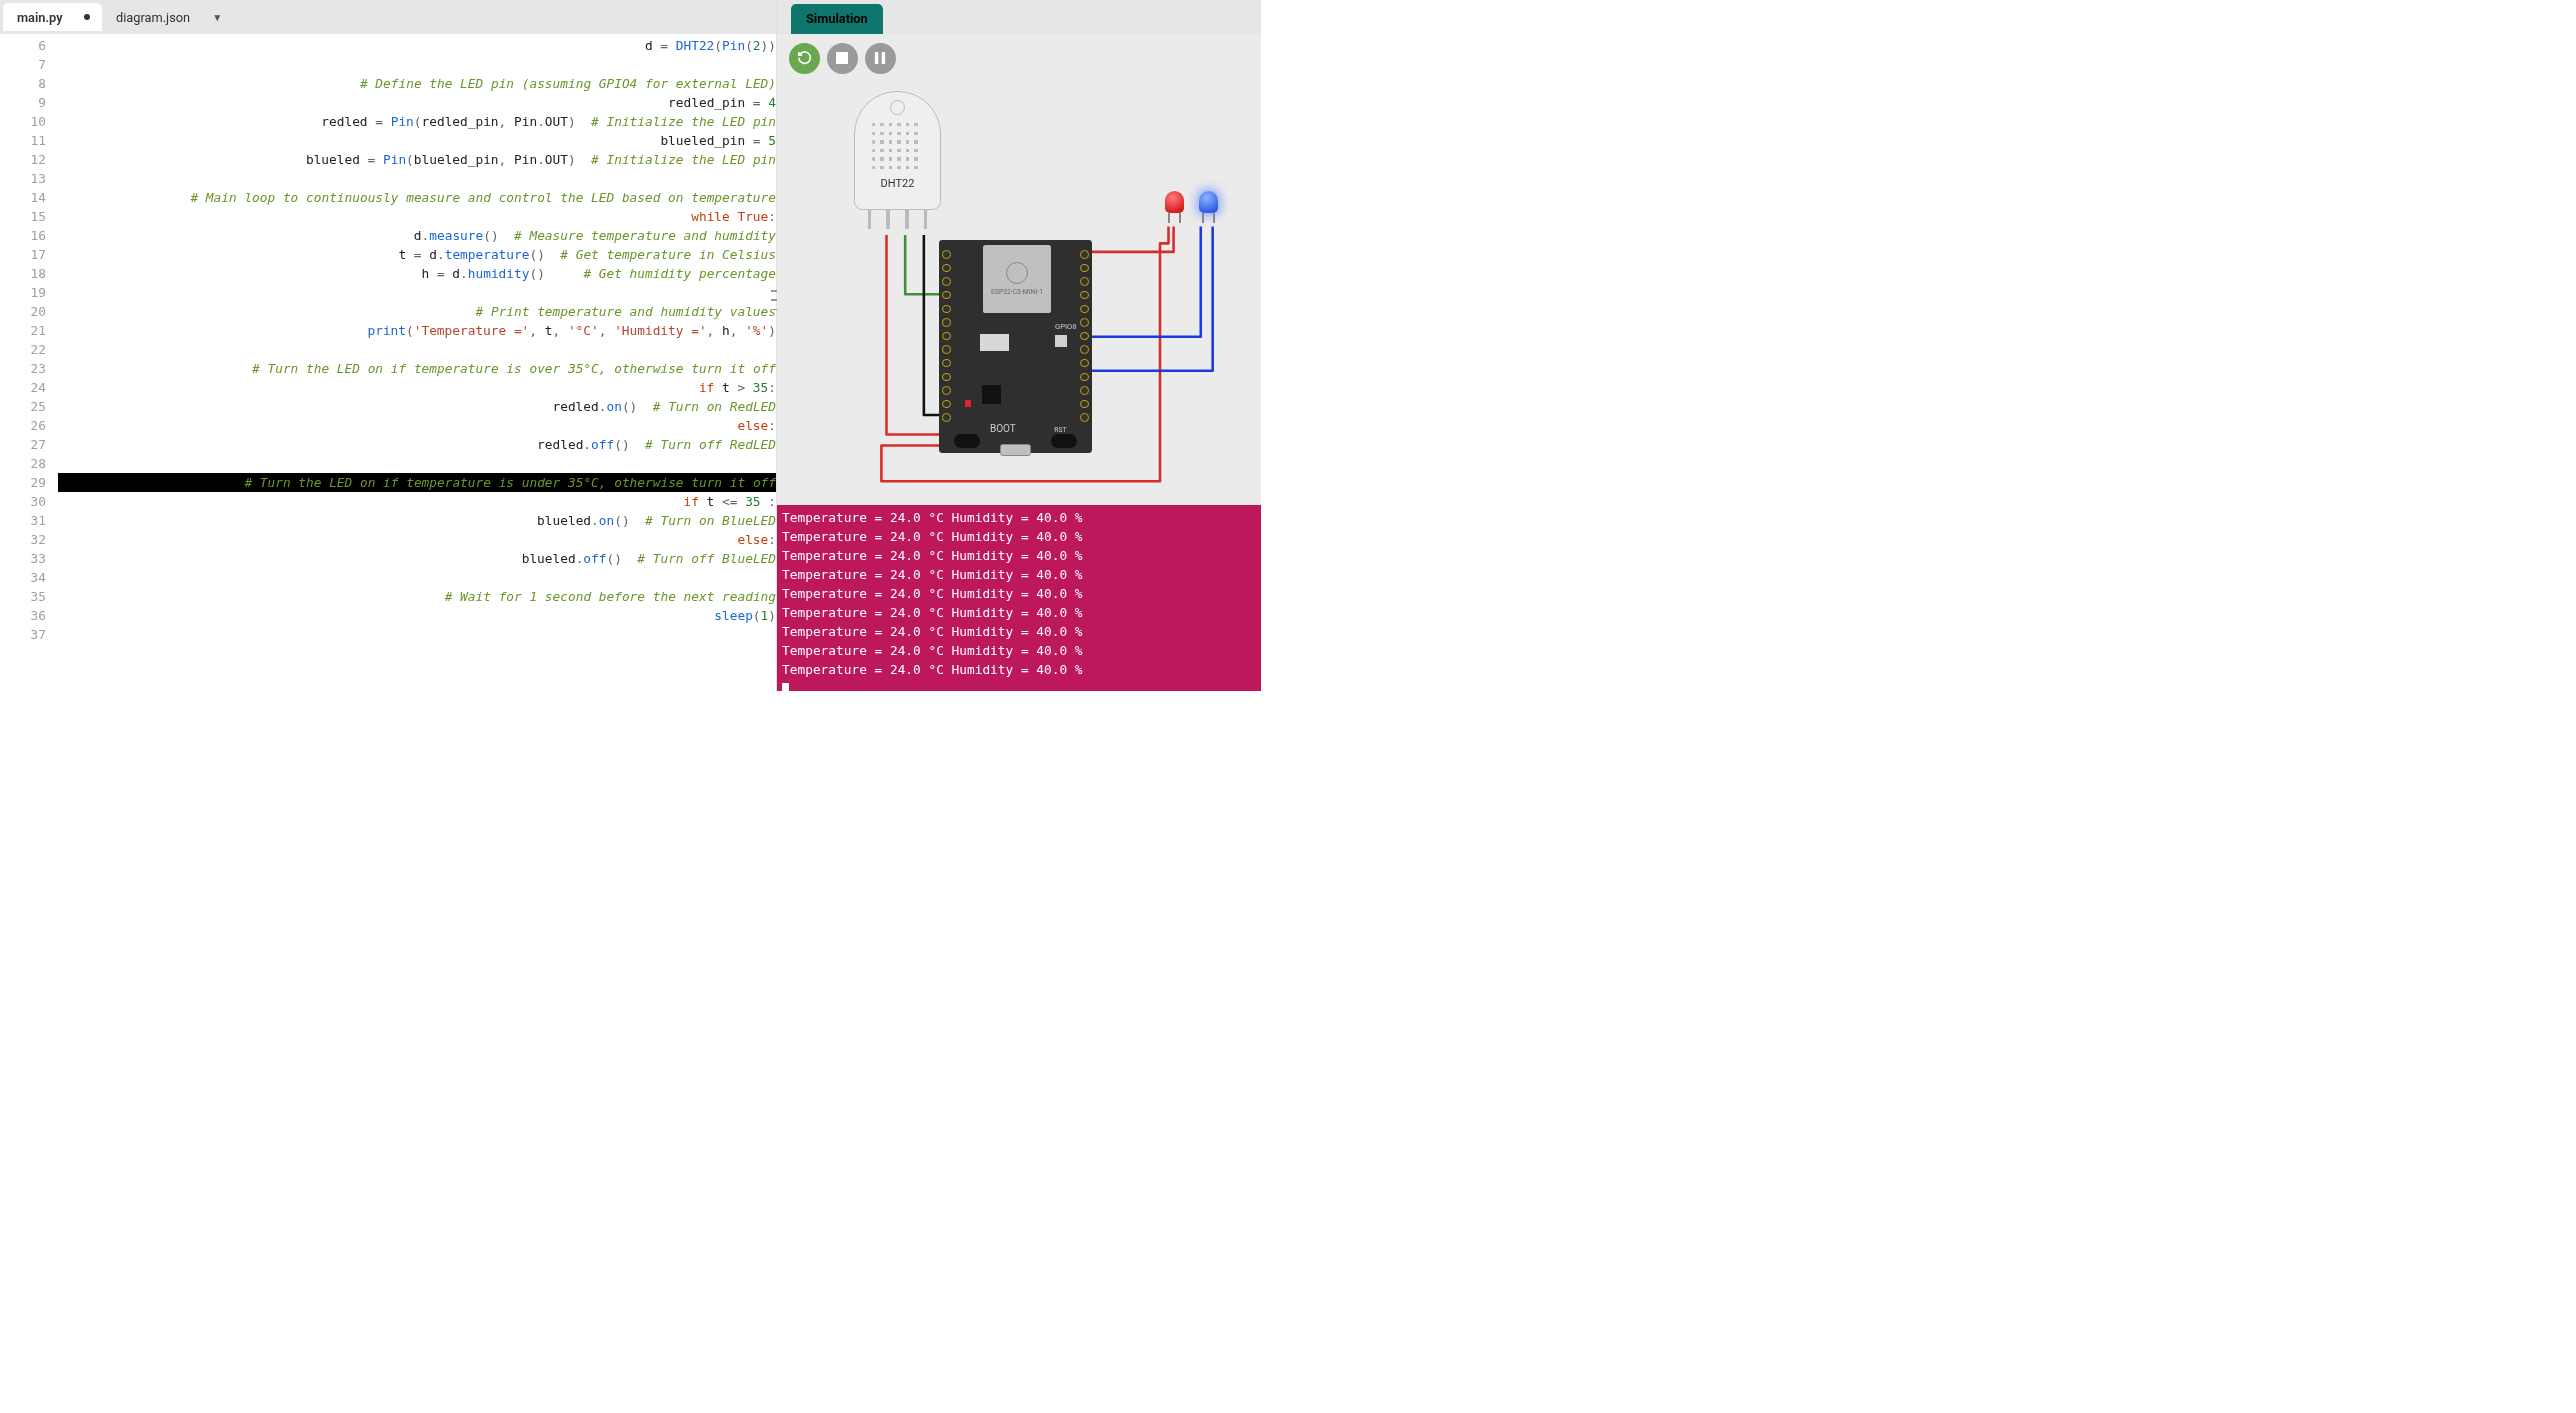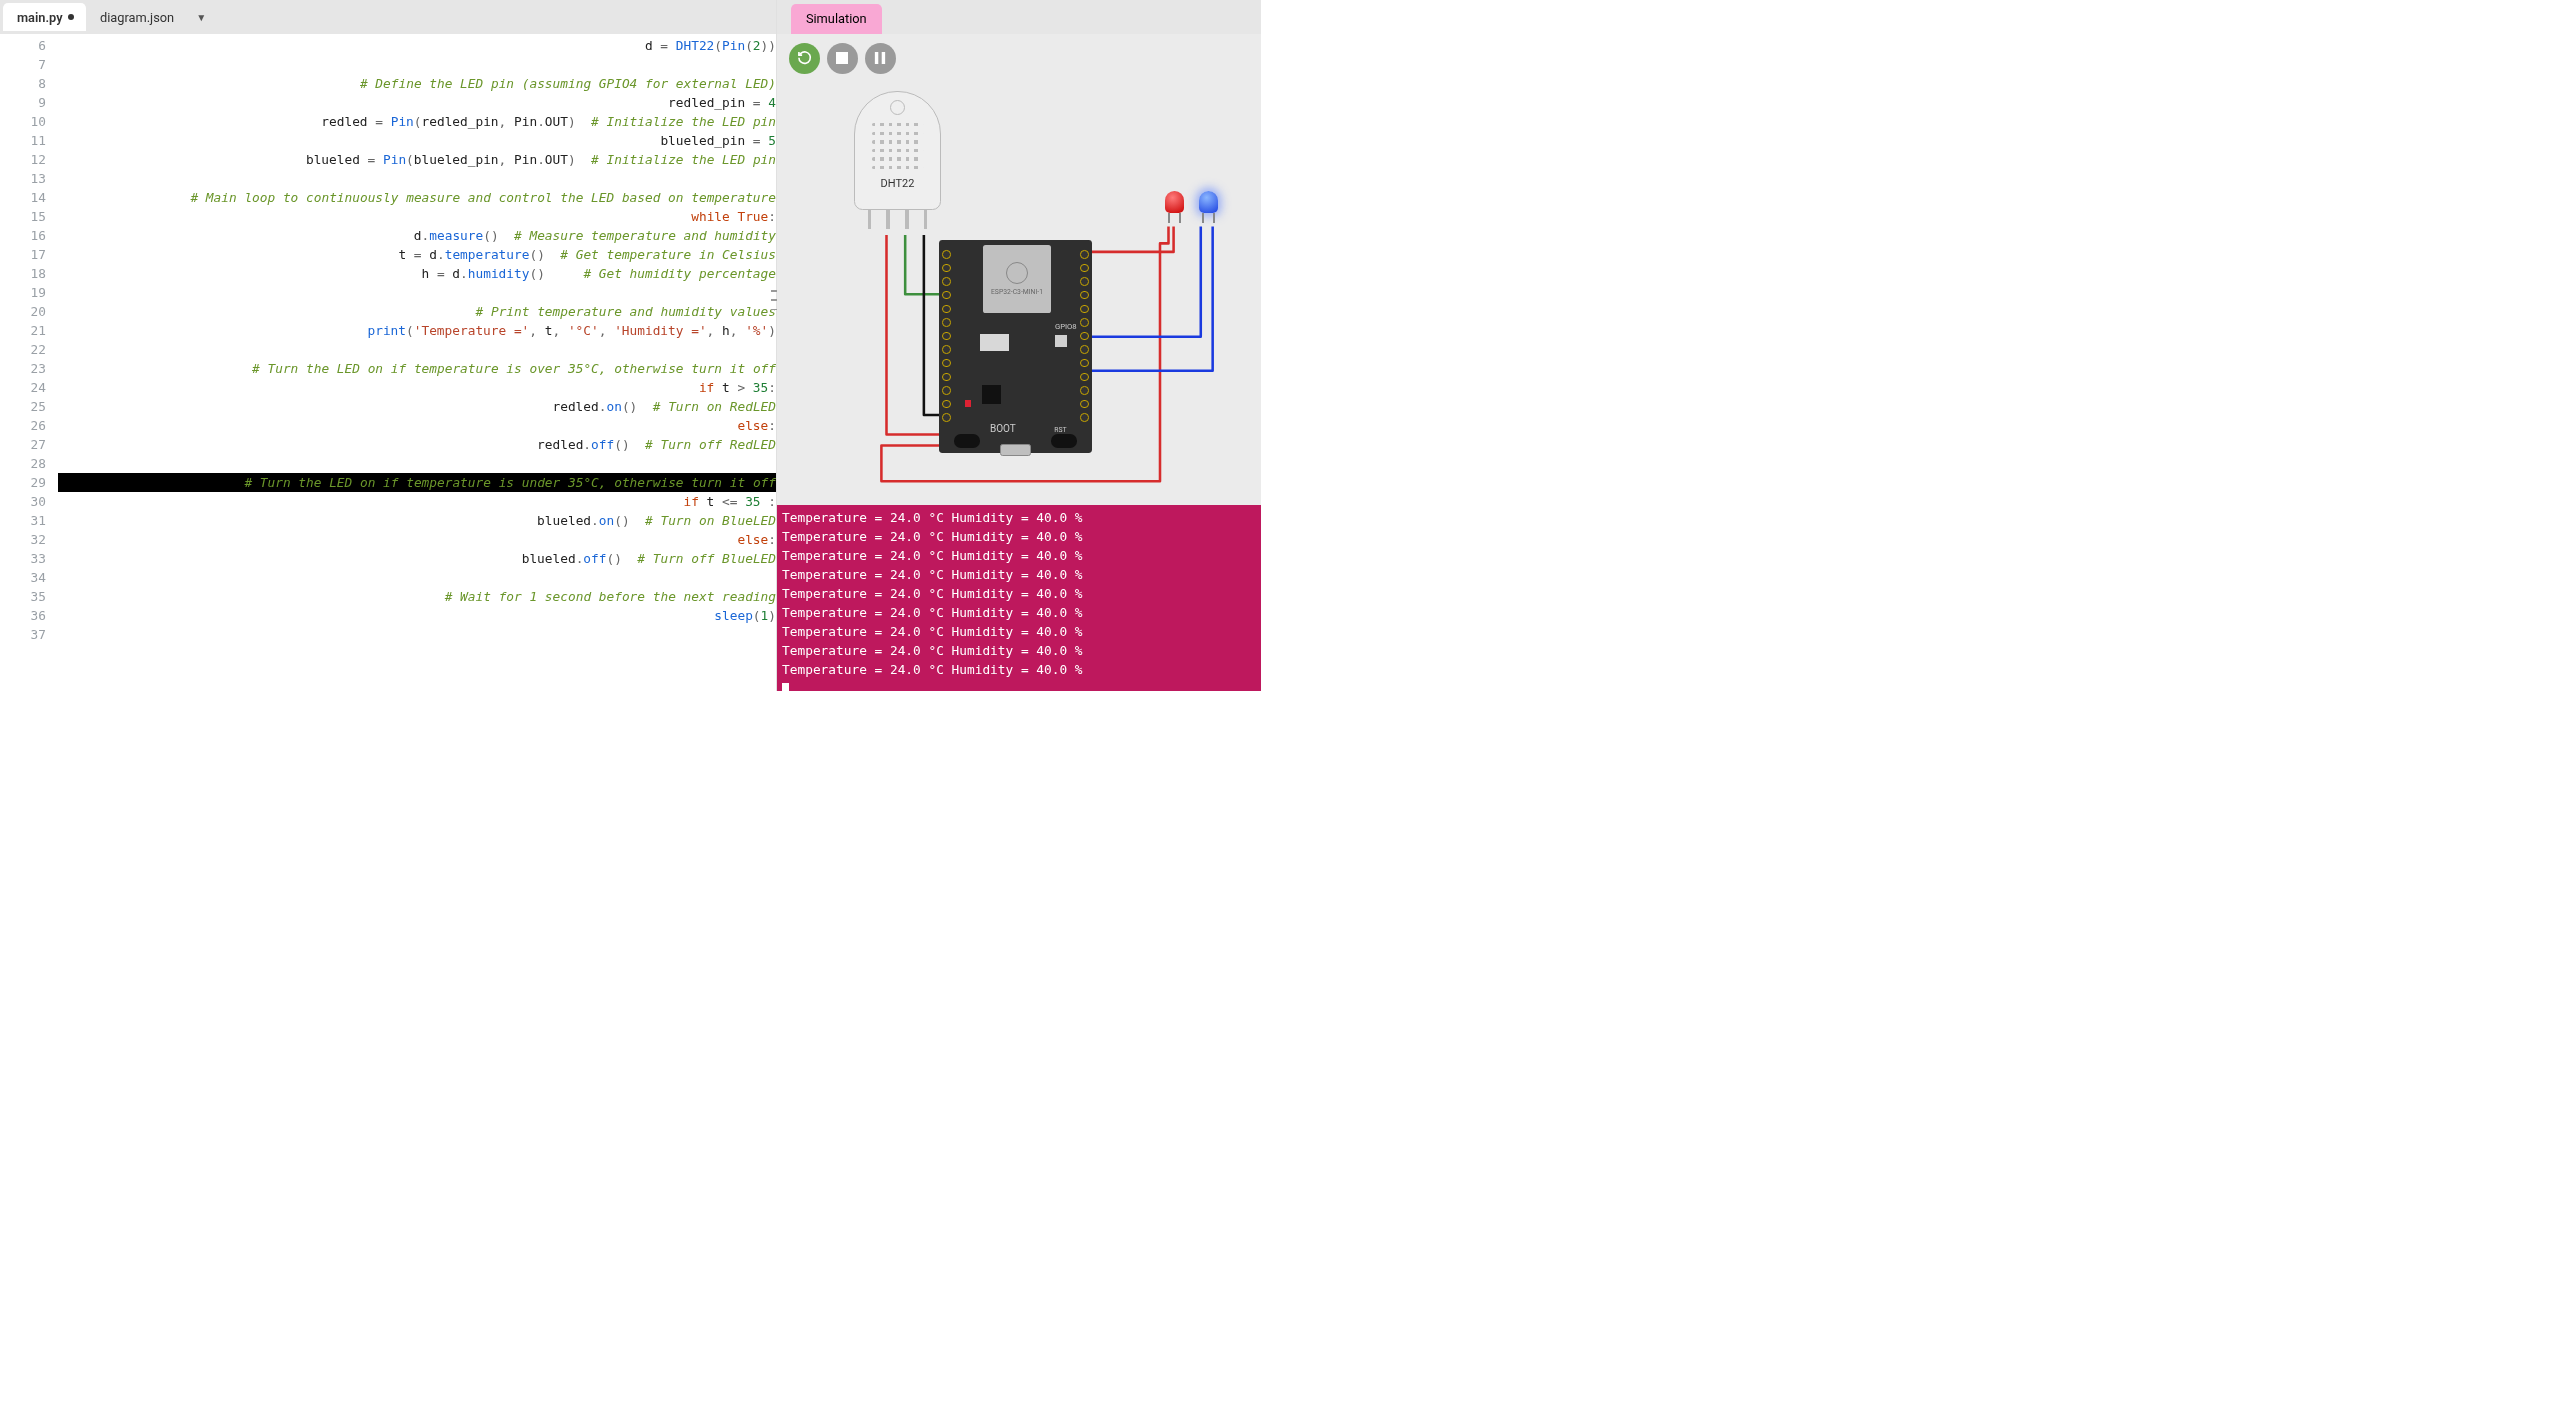"main.py" .tab { gap: 5px -> 21px }
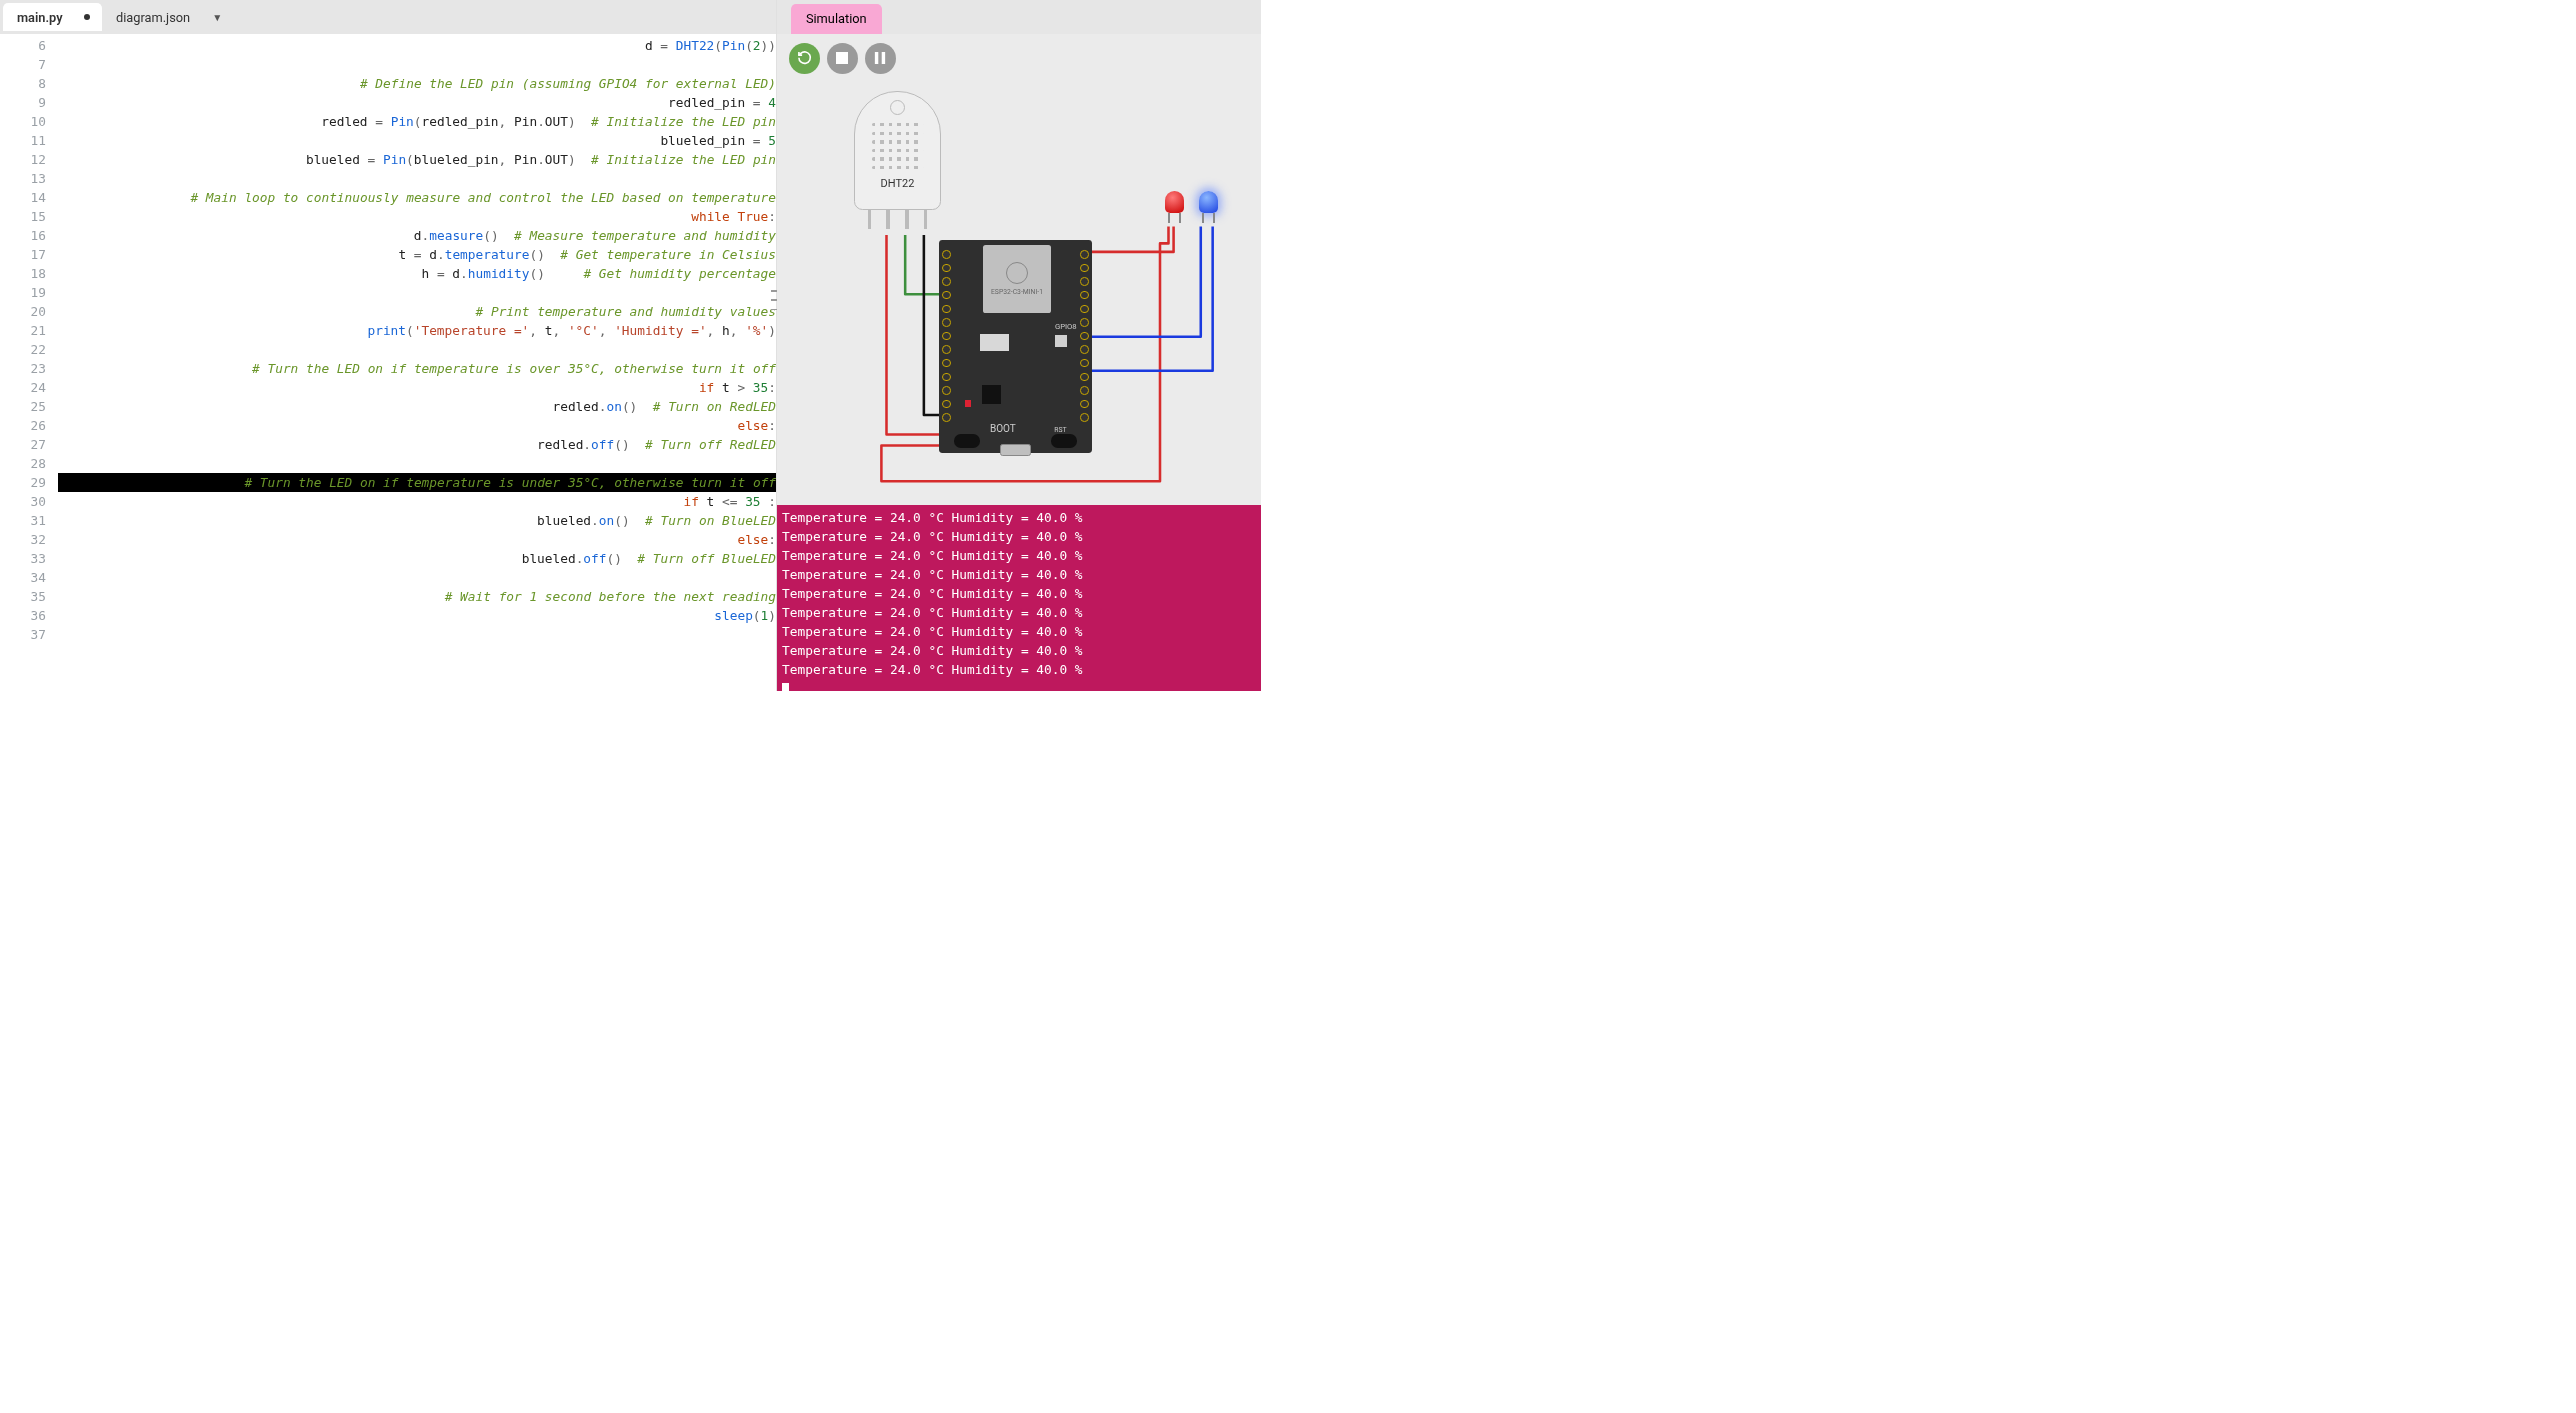"Simulation" .sim-tab { background: #f9a8d4 -> #0f766e; font-weight: 400 -> 700 }
